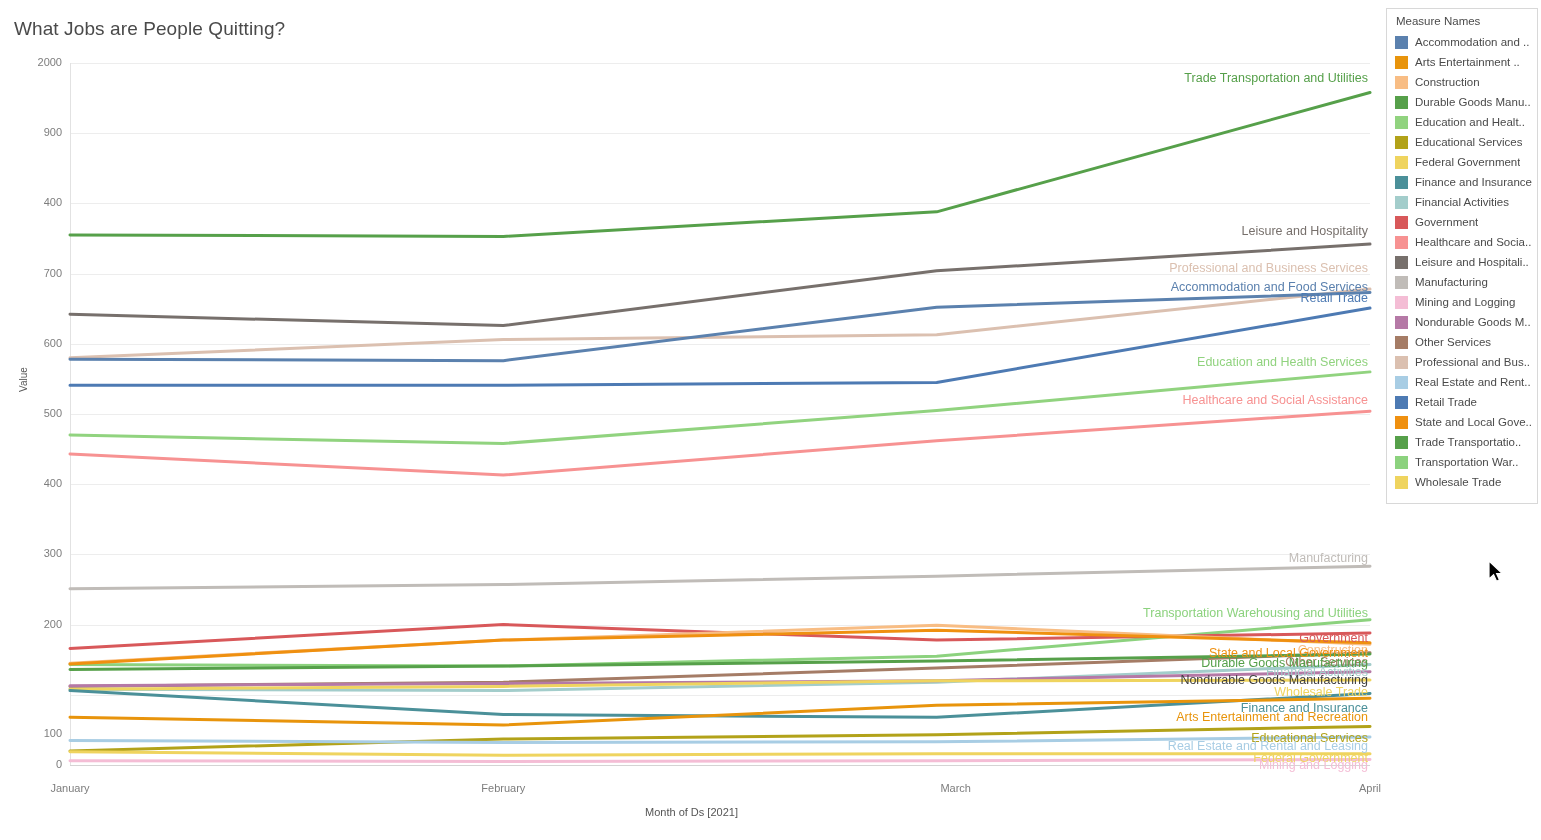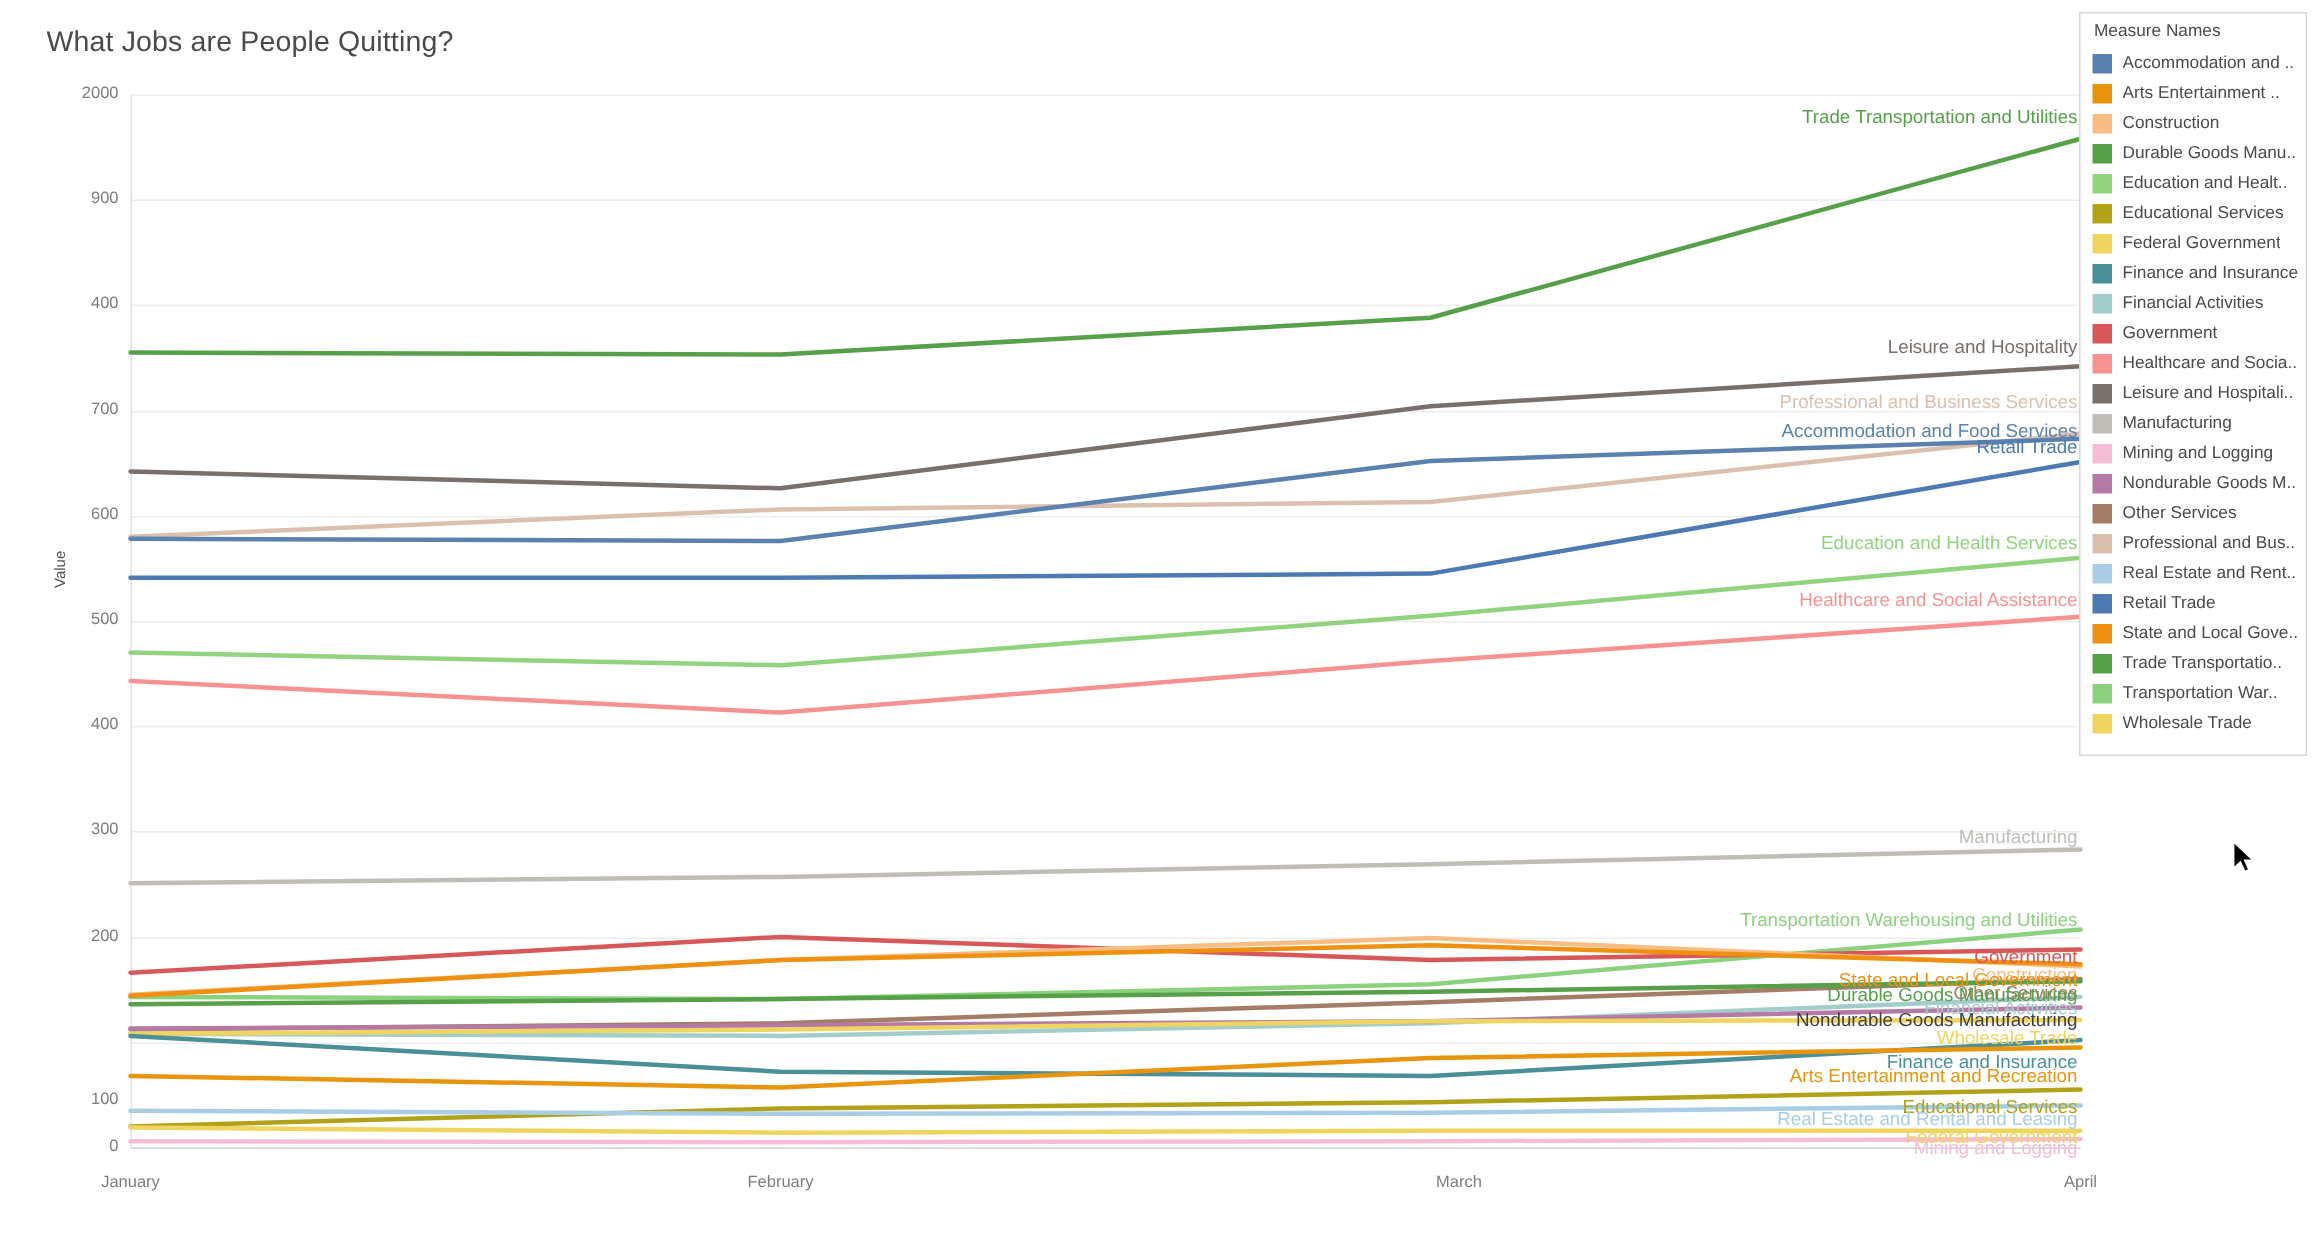"What Jobs are People Quitting?" #chart-pane { left: 17px -> 0 }
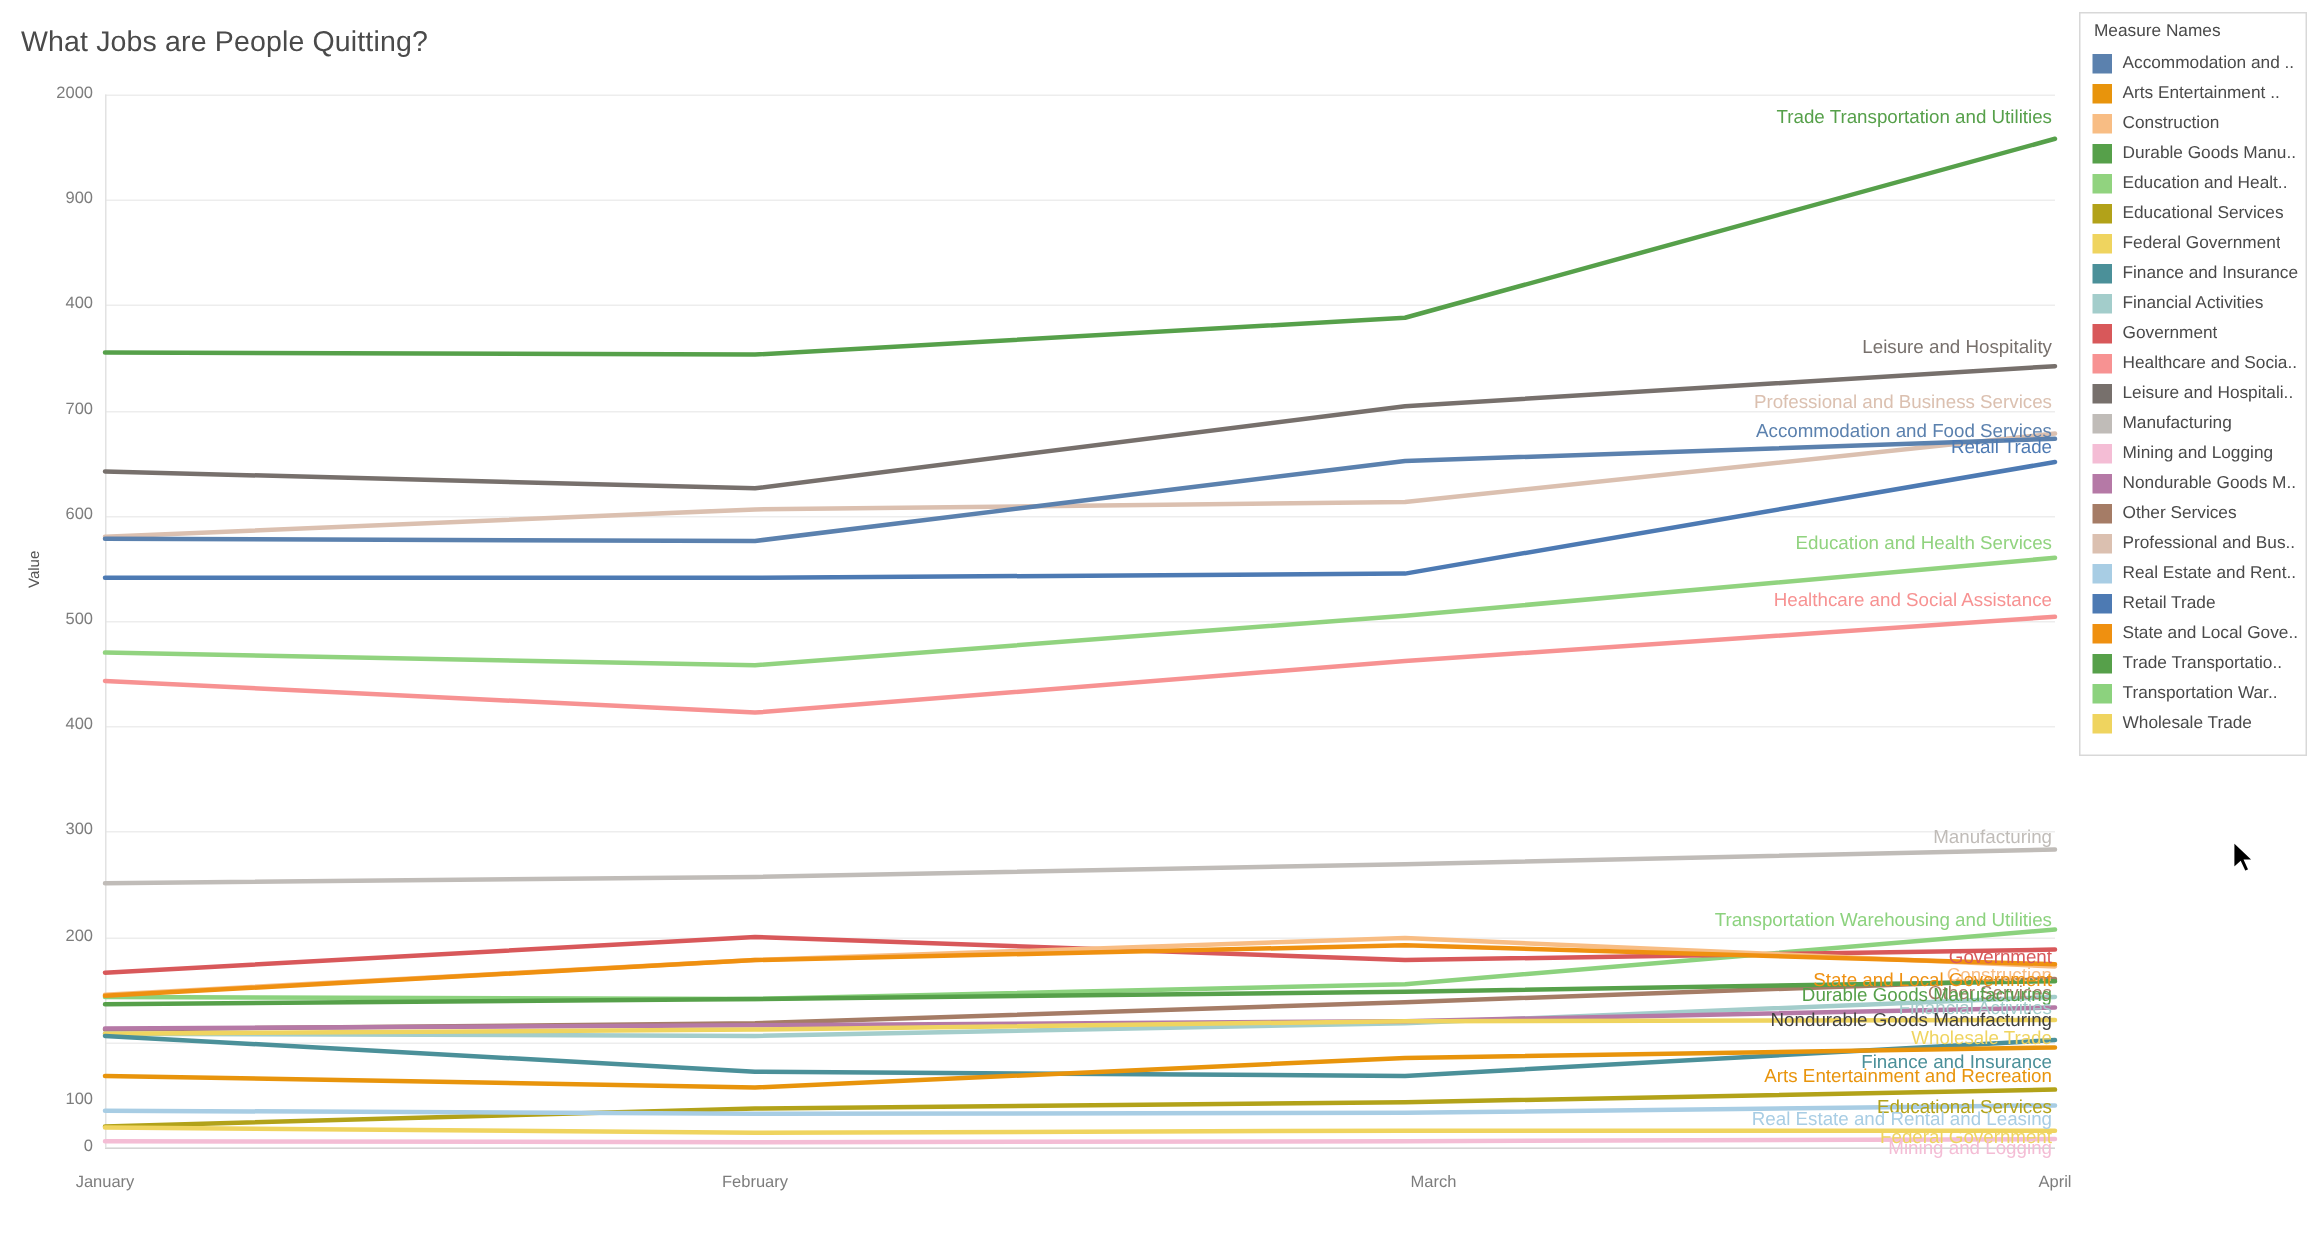"Month of Ds [2021]" div { html: none -> <div>Month of Ds [2021]</div> }
